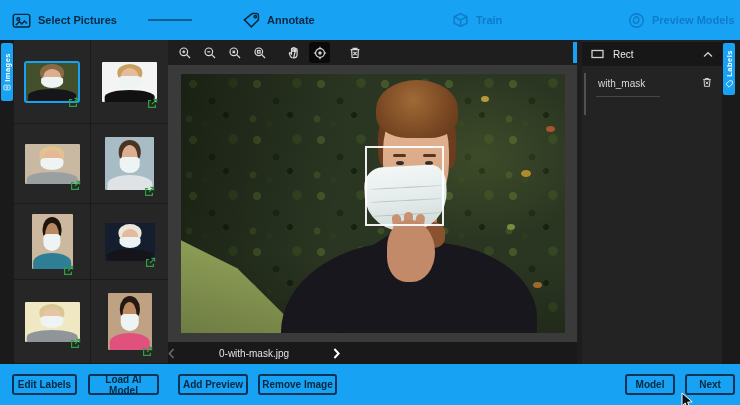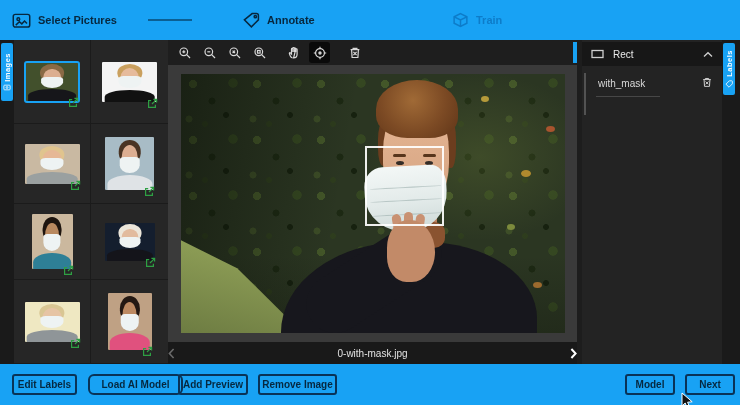"Preview Models" div.step { html: none -> <div> <svg> <circle></circle> <path></path> </svg> <span>Preview Models</span> </div> }
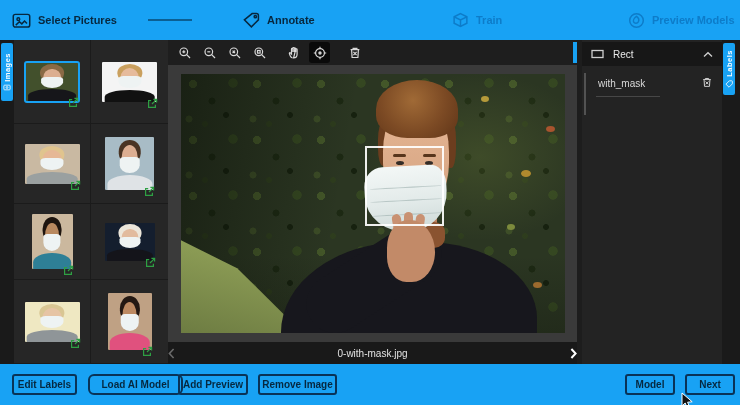"0-with-mask.jpg" .filebar { justify-content: space-between -> flex-start }
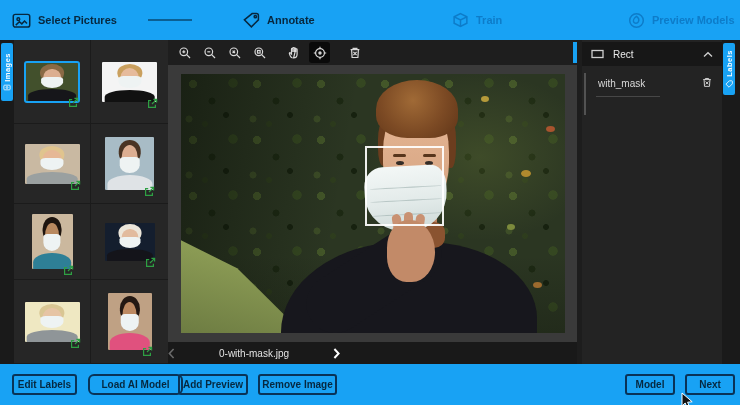"Load AI Model" button.fbtn { border-radius: 6px -> none; width: 95px -> 71px }
